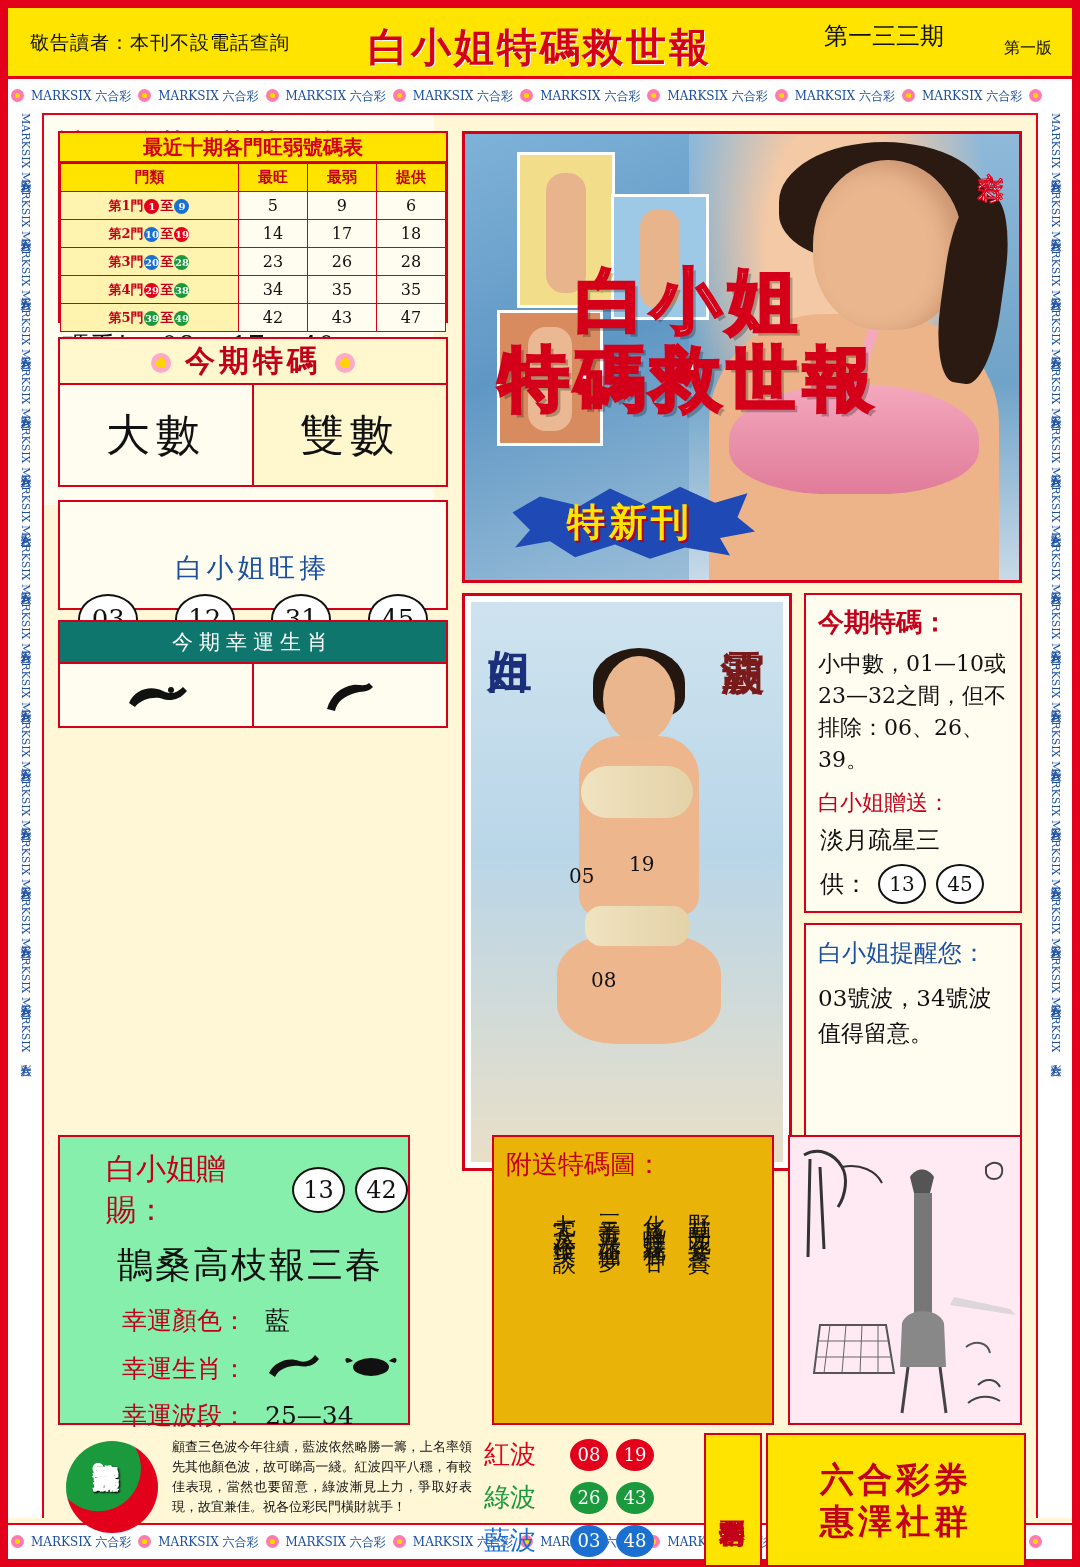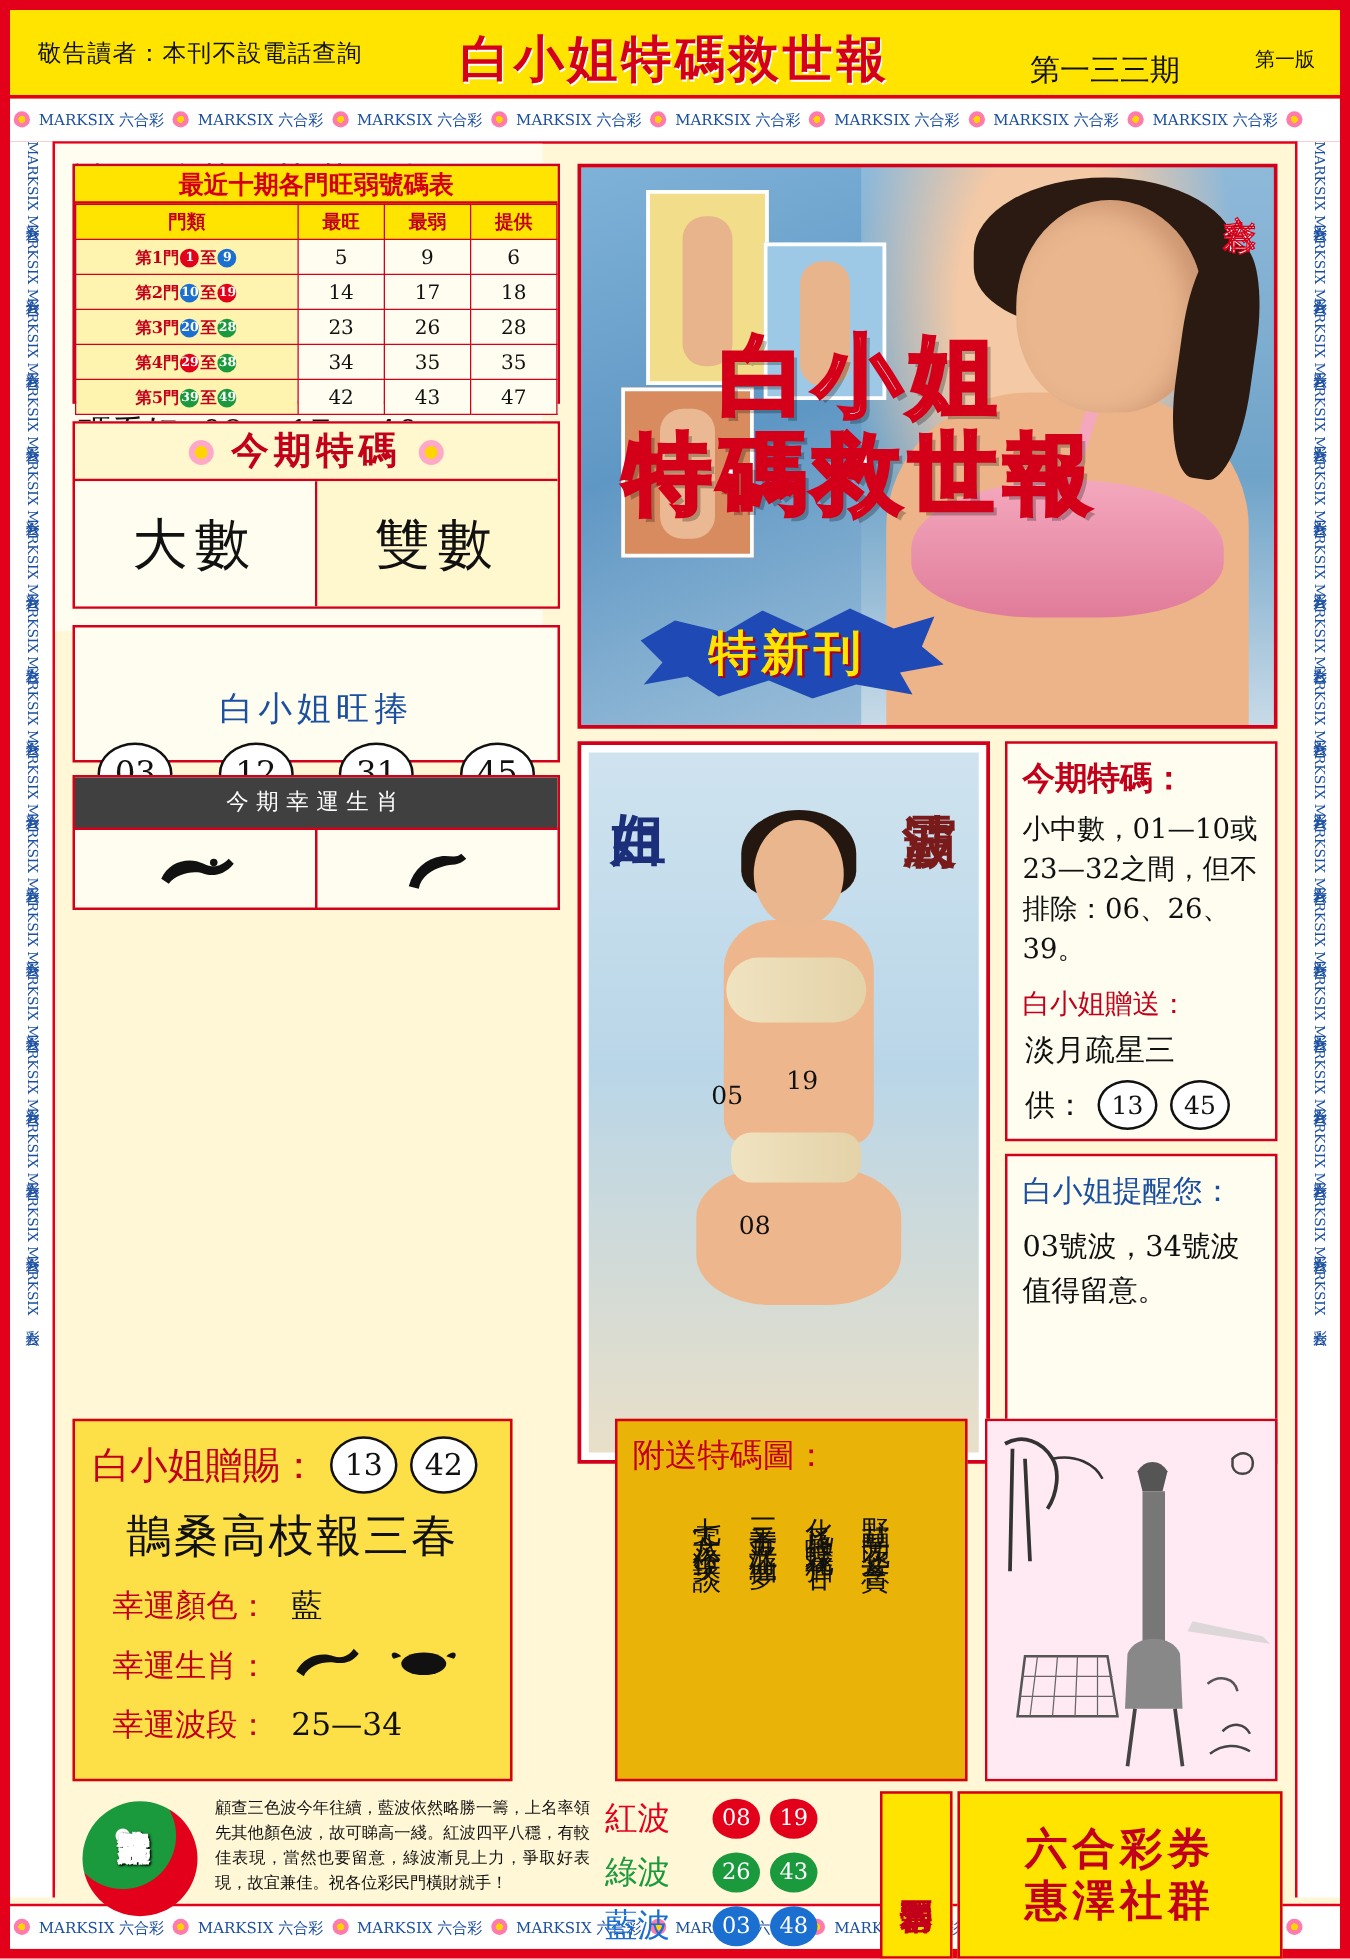"第一三三期" .hdr-issue { top: 32px -> 12px }
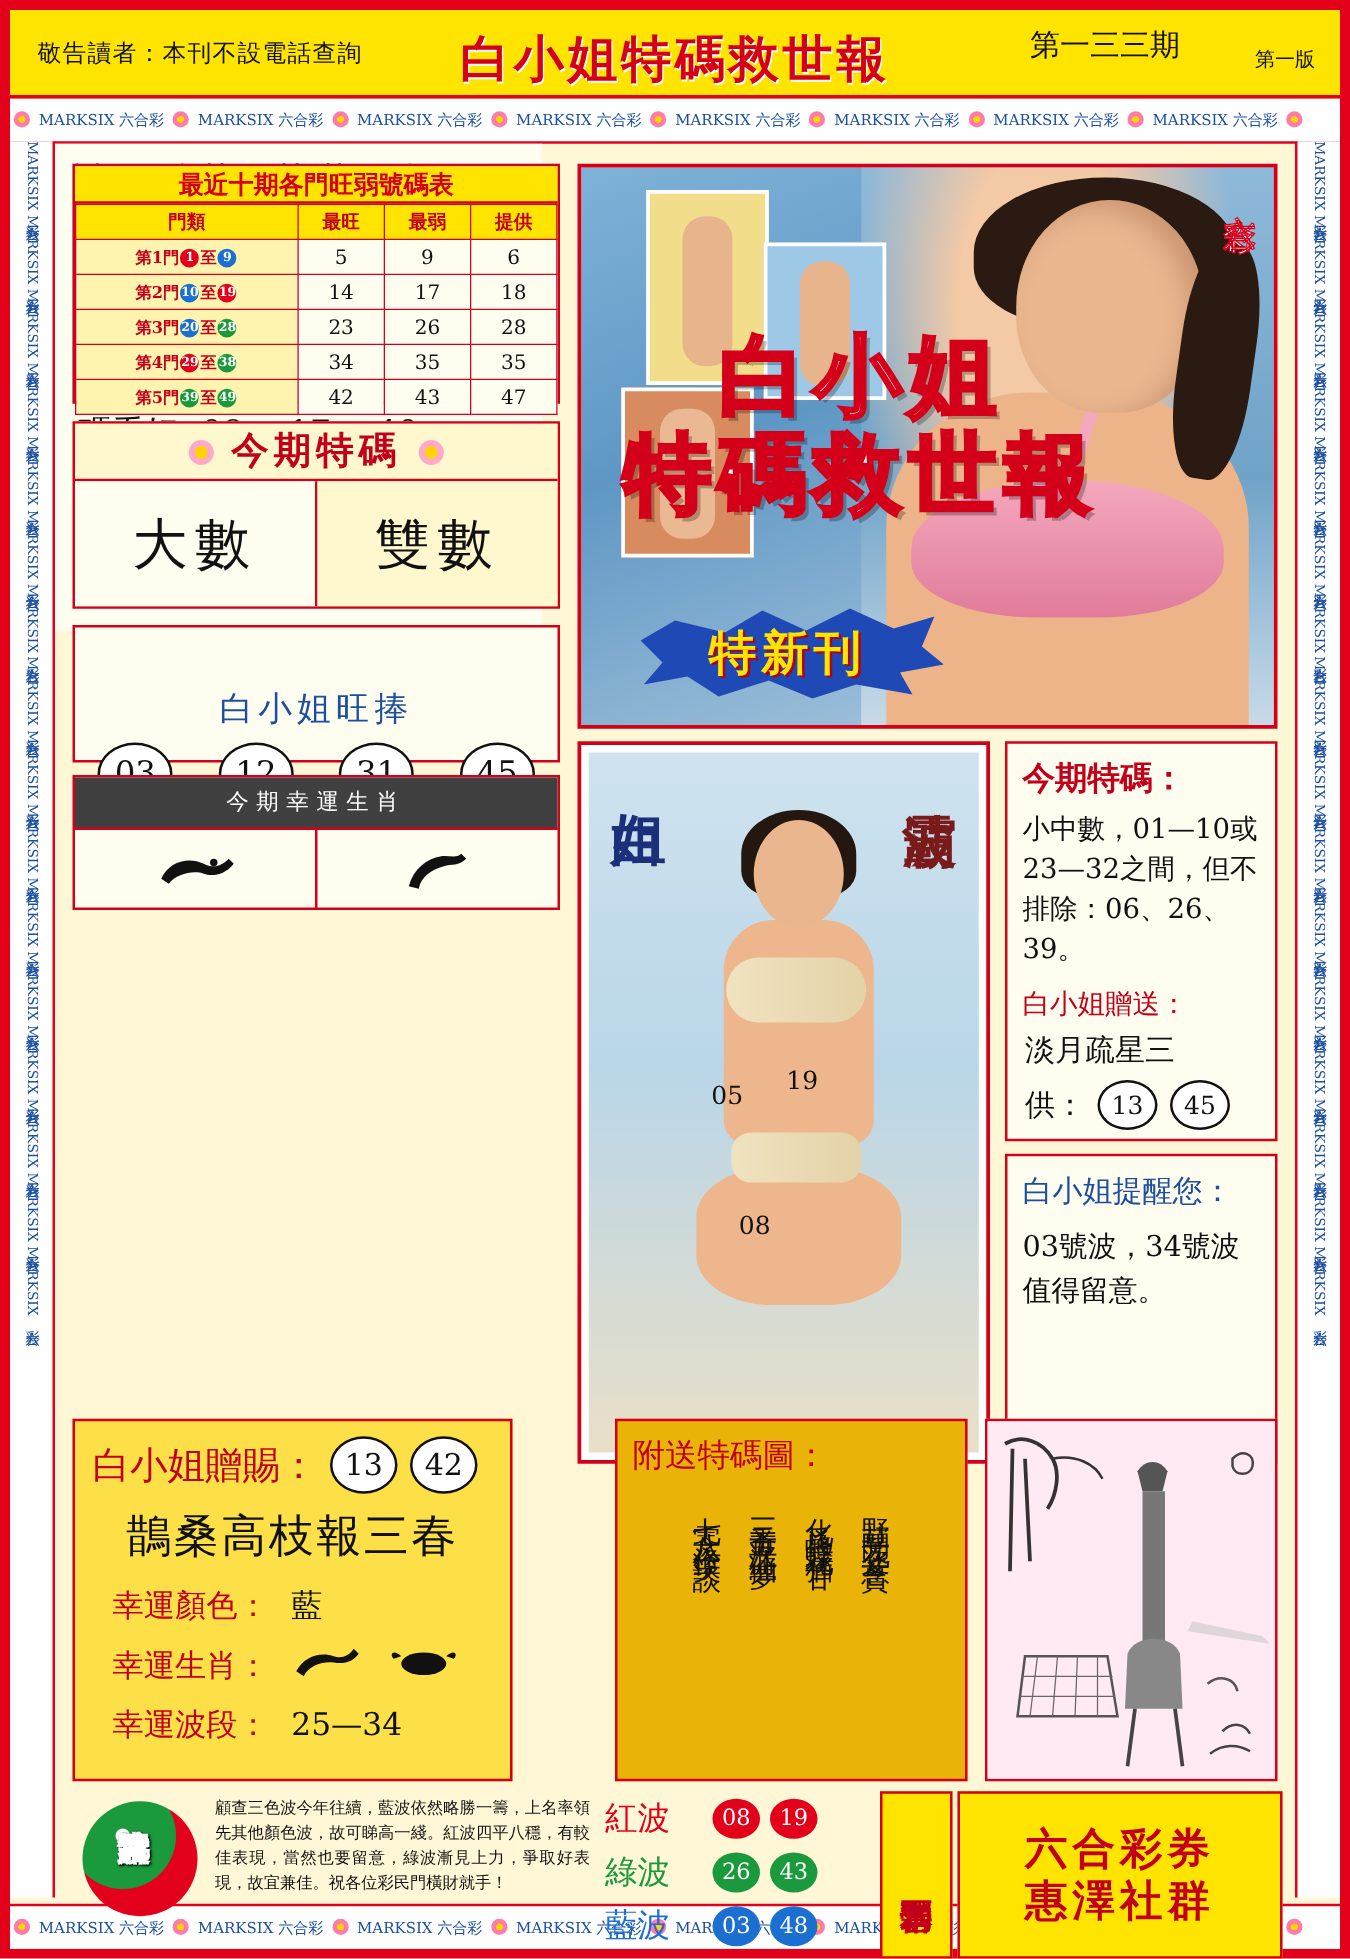"今期幸運生肖" .luck-title { background: #404040 -> #0f766e; font-size: 18px -> 21px }
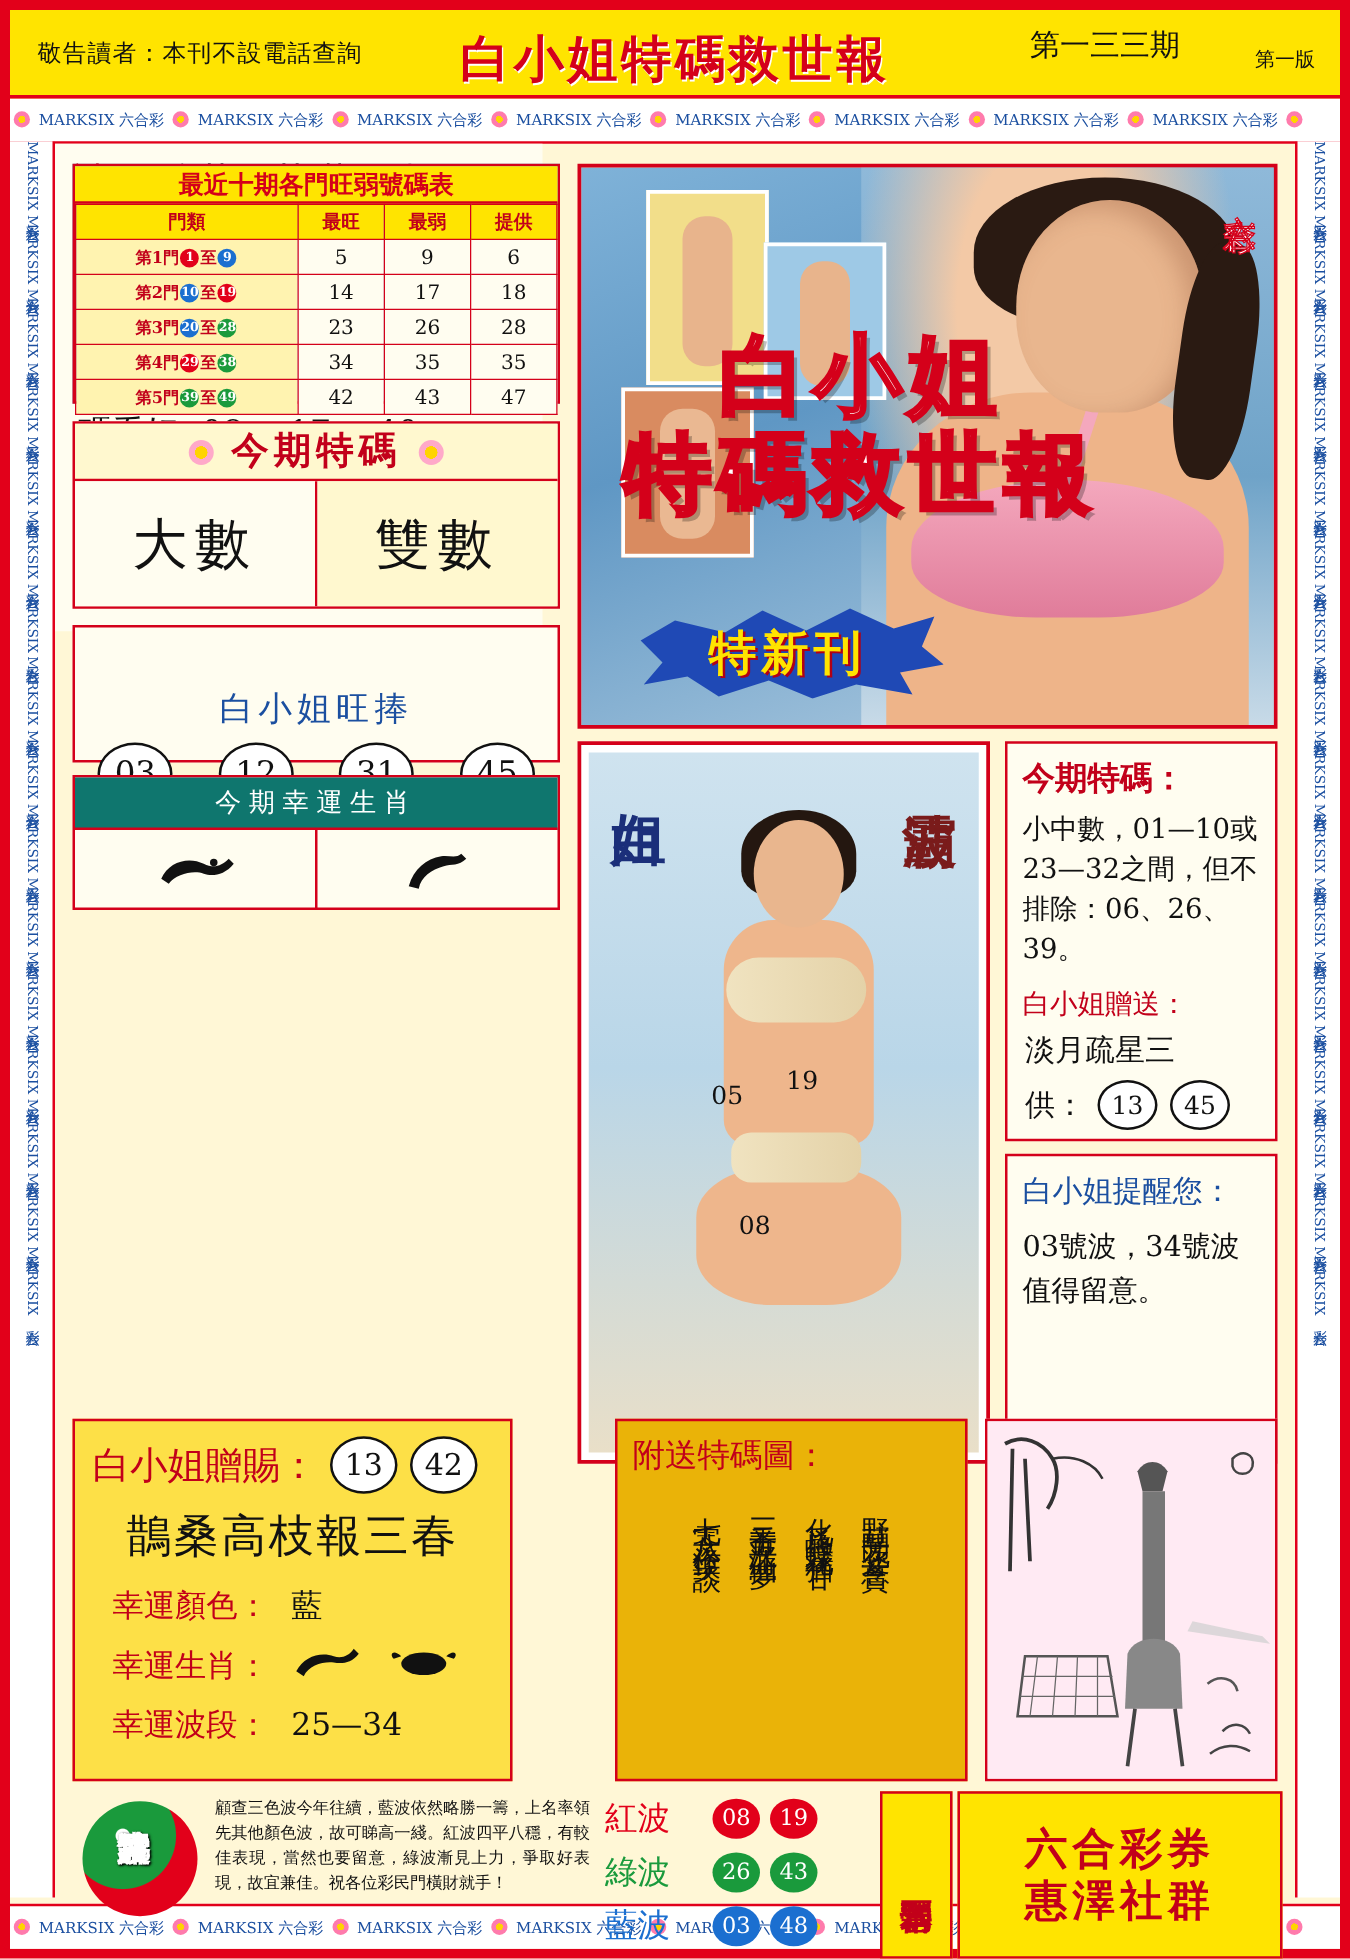"白小姐贈賜：" .gifting { background: #fde047 -> #86efac; padding-left: none -> 32px }
